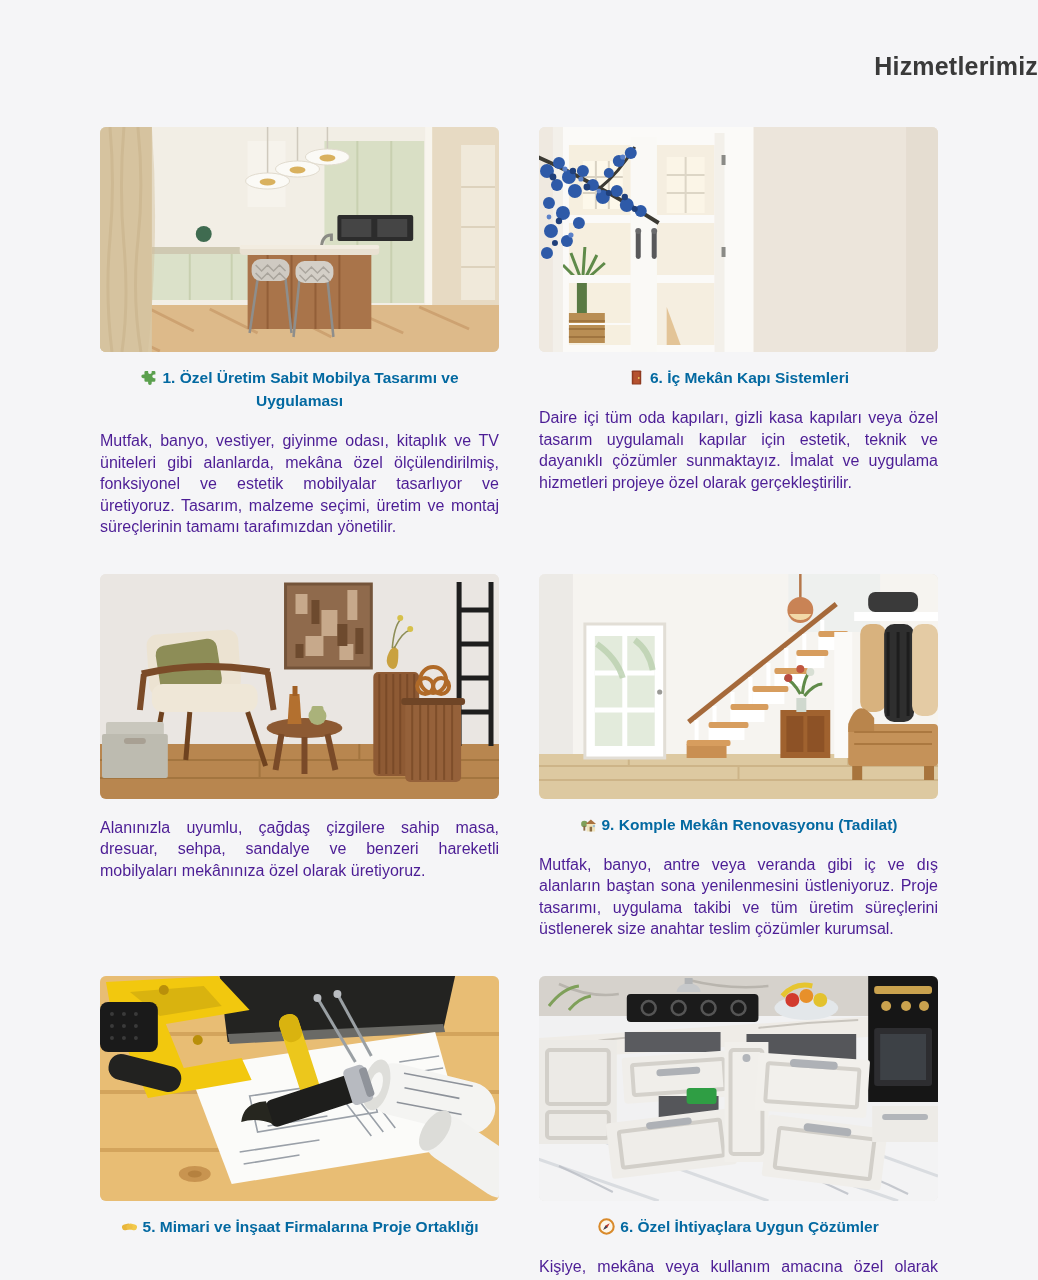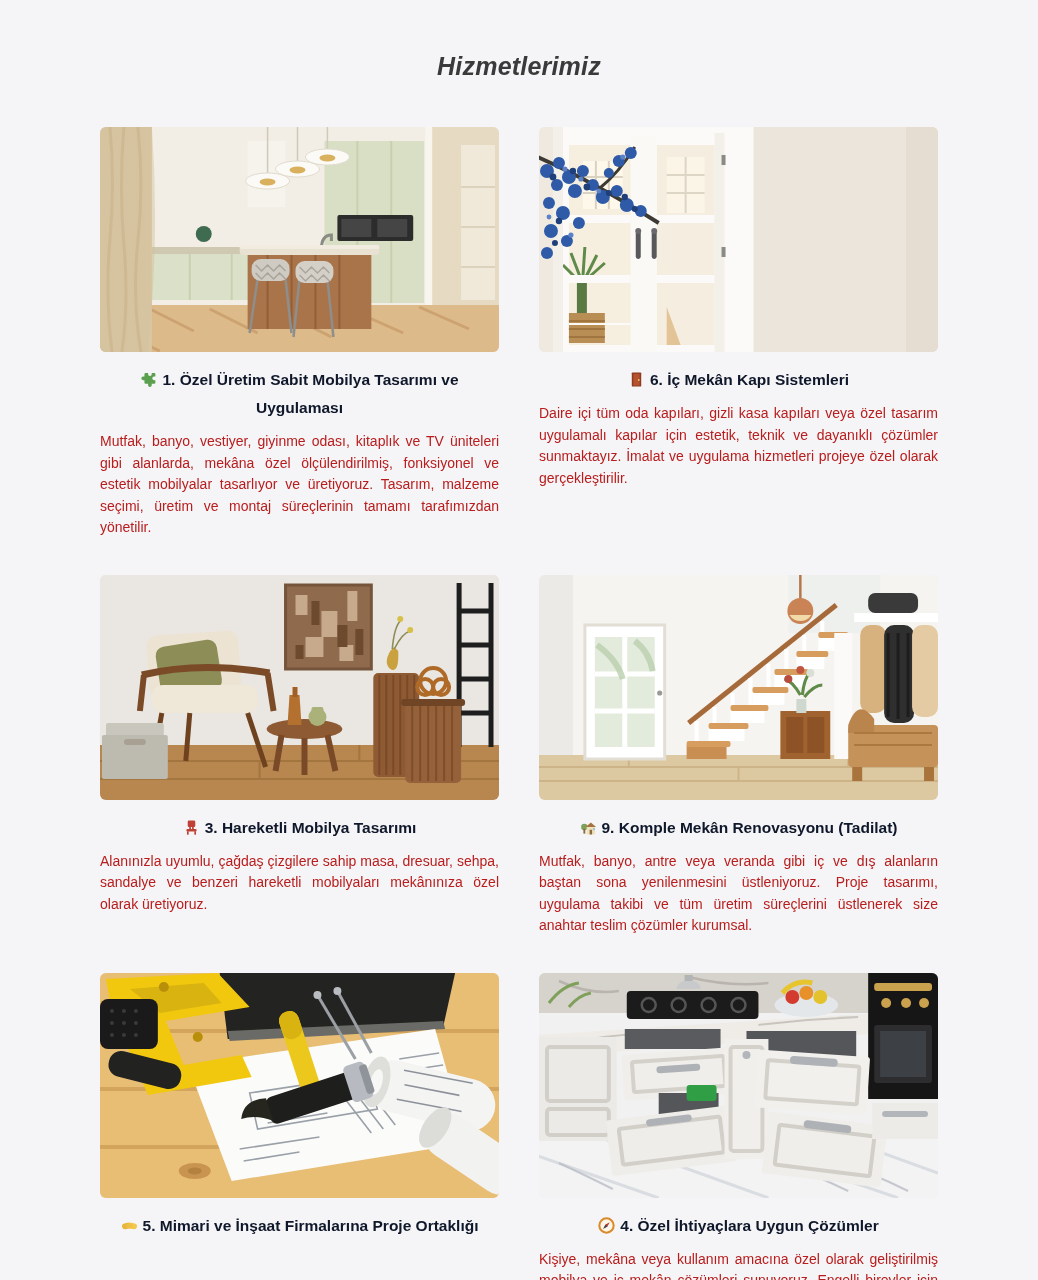"Hizmetlerimiz" .page-title { font-style: italic -> none; text-align: center -> right }
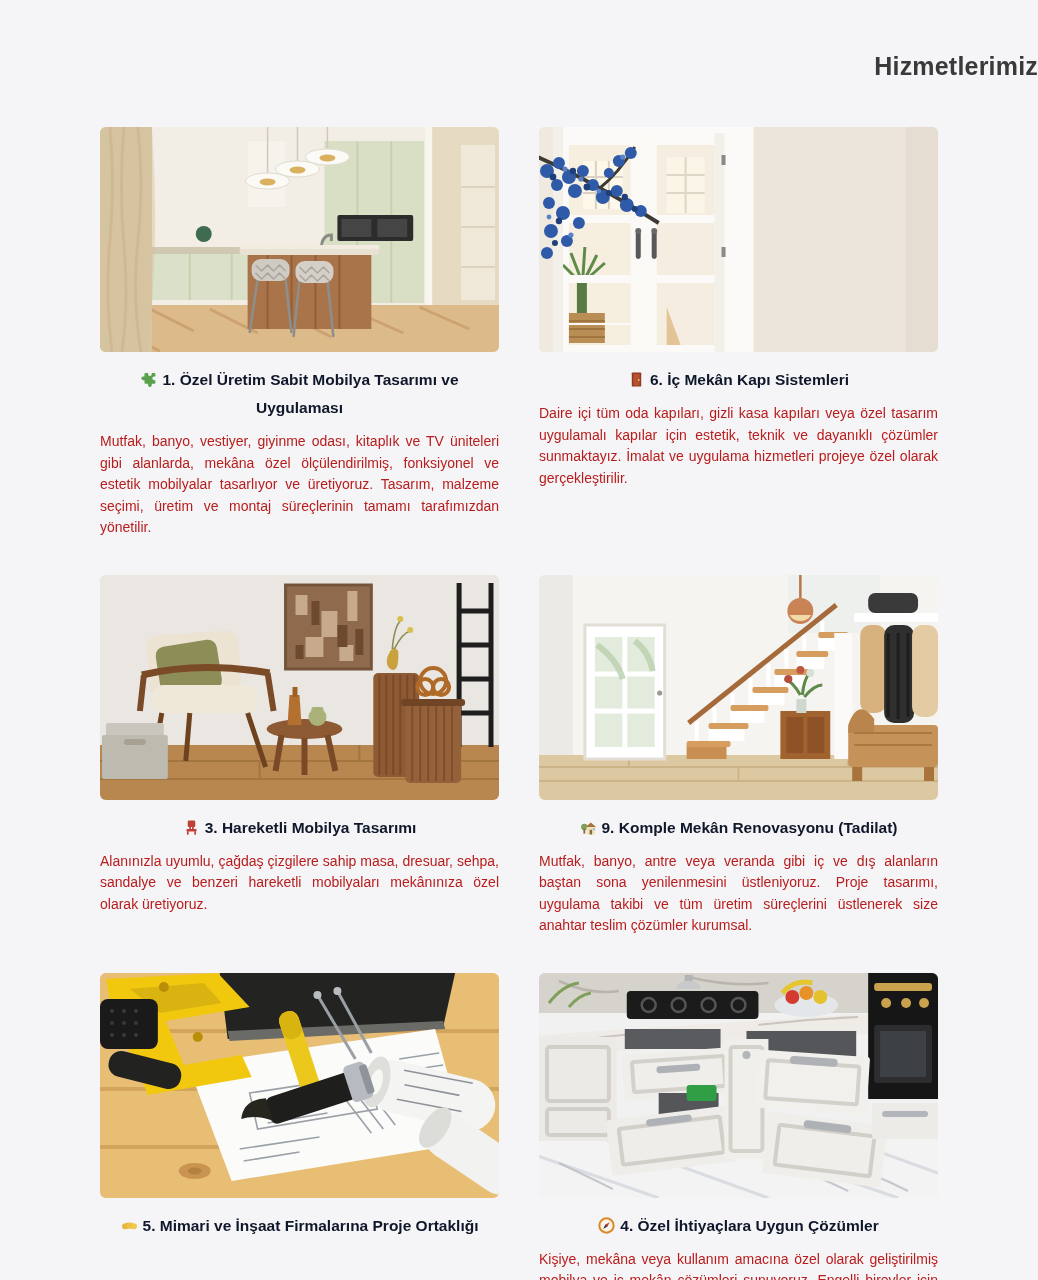"1. Özel Üretim Sabit Mobilya" .service-title { color: #0f172a -> #0369a1; line-height: 28px -> 23px }
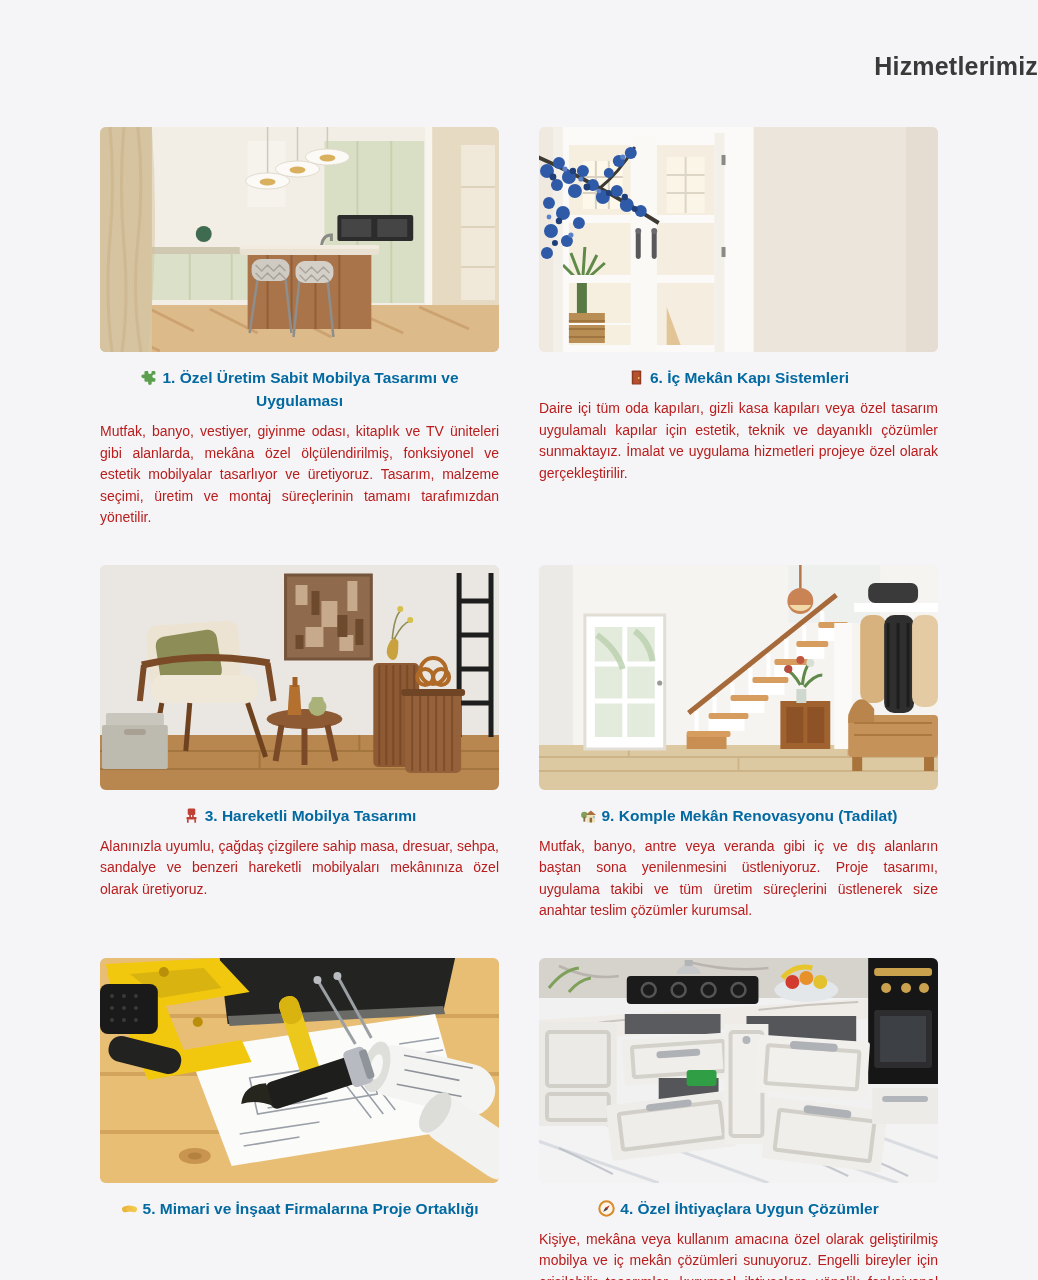"Daire içi tüm oda kapıları," .service-desc { color: #b91c1c -> #4c1d95; font-size: 14px -> 16px; margin-top: 9px -> 18px }
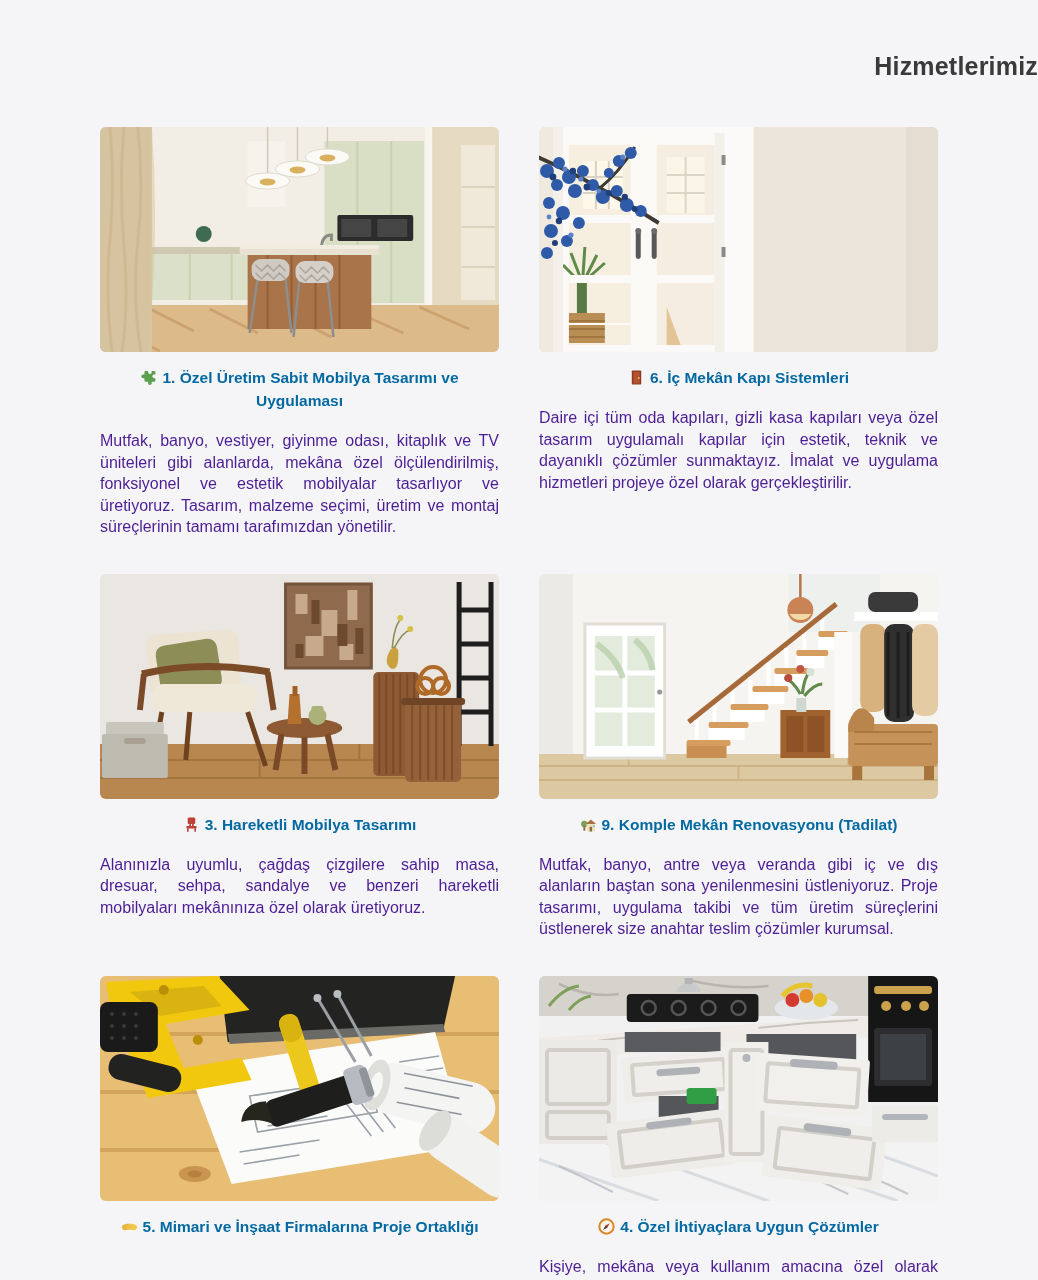"3. Hareketli Mobilya Tasarımı" h3.service-title { html: <h3><svg> <g> <rect></rect> <rect></rect> <rect></rect> <rect></rect> <rect></rect> <rect></rect> </g> </svg><span>3. Hareketli Mobilya Tasarımı</span></h3> -> none }
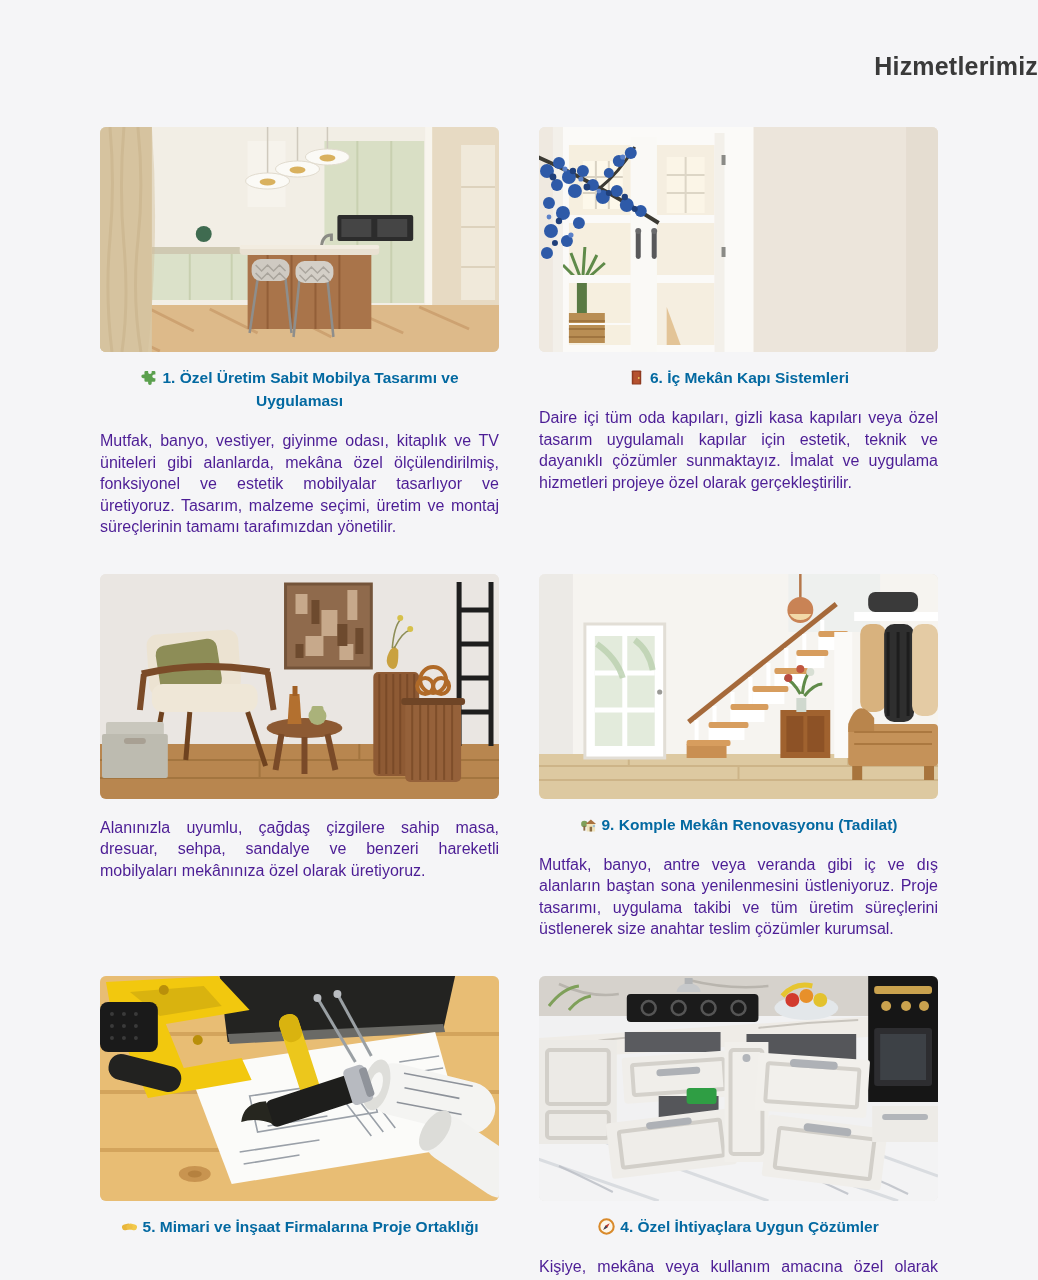"4. Özel İhtiyaçlara Uygun Çözümler" span { text: 4 -> 6 }
